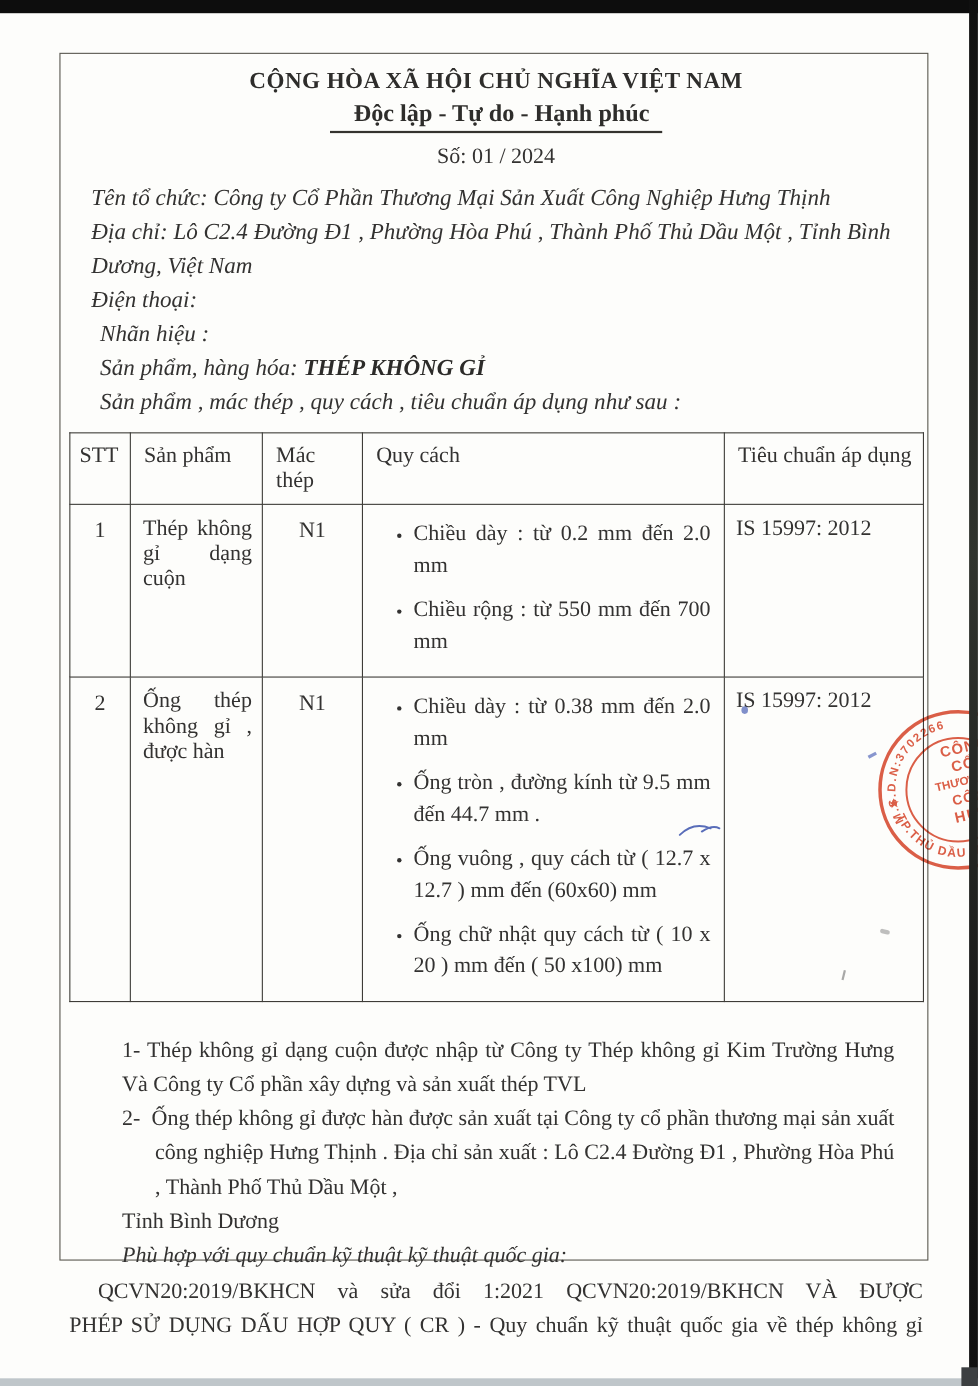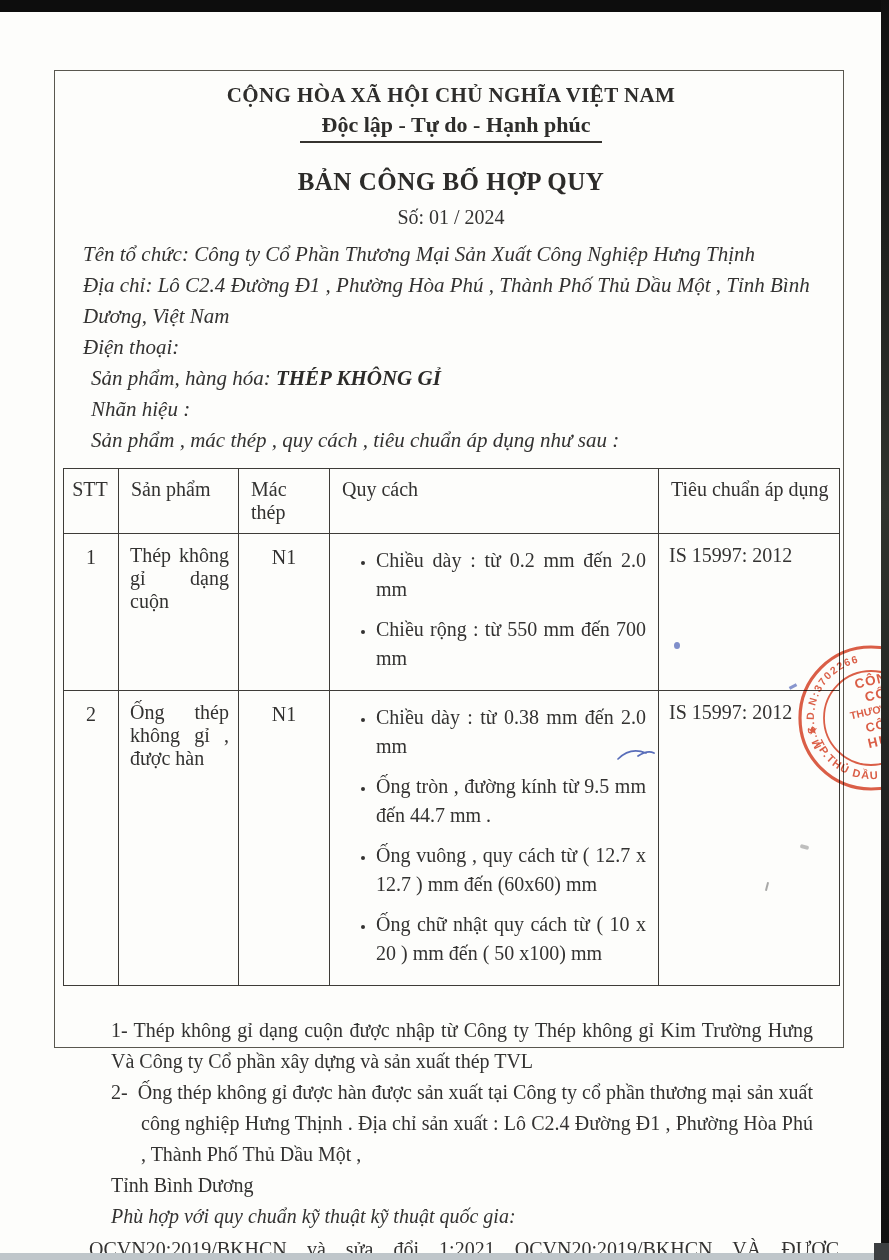"CỘNG HÒA XÃ HỘI CHỦ" .frame { height: 978px -> 1098px; top: 70px -> 48px }
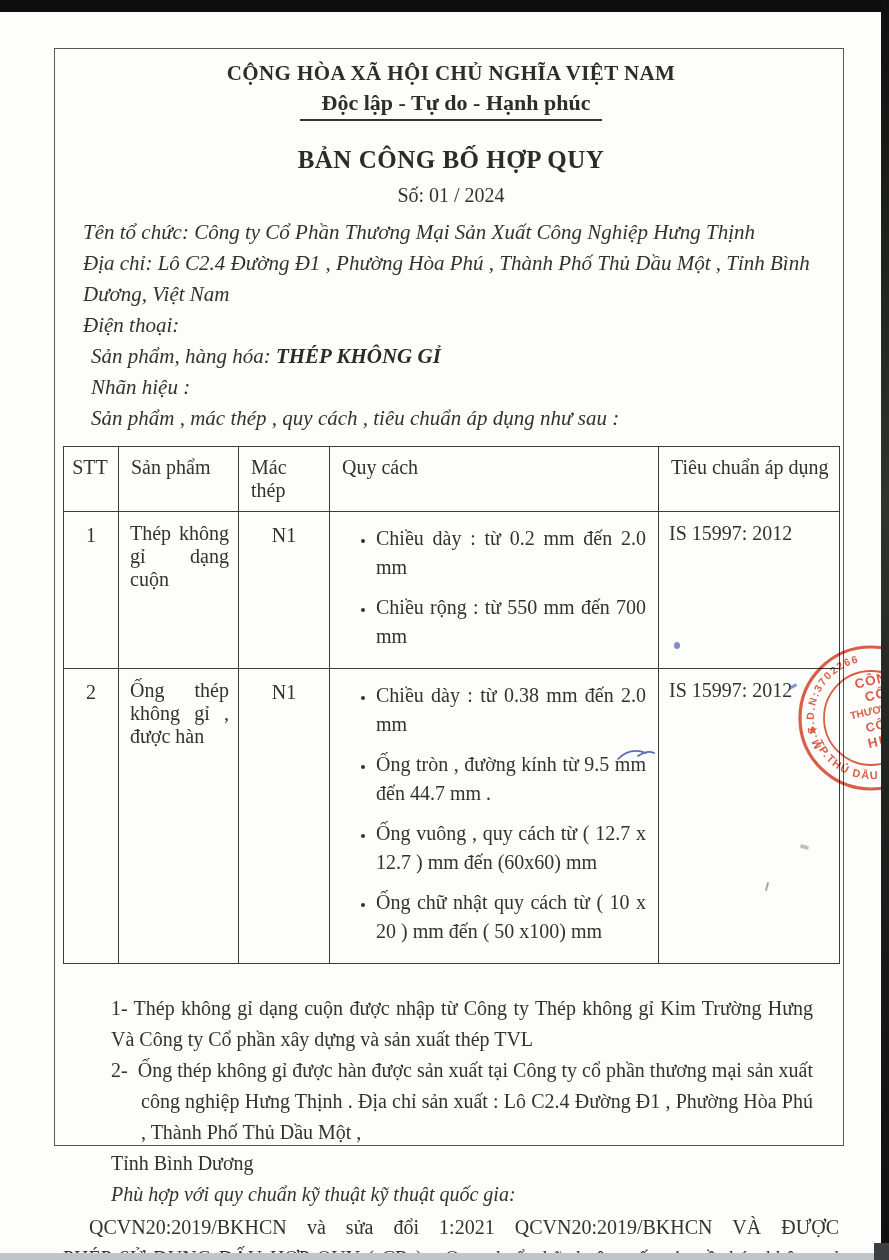"BẢN CÔNG BỐ HỢP QUY" div.doc-title { html: <div>BẢN CÔNG BỐ HỢP QUY</div> -> none }
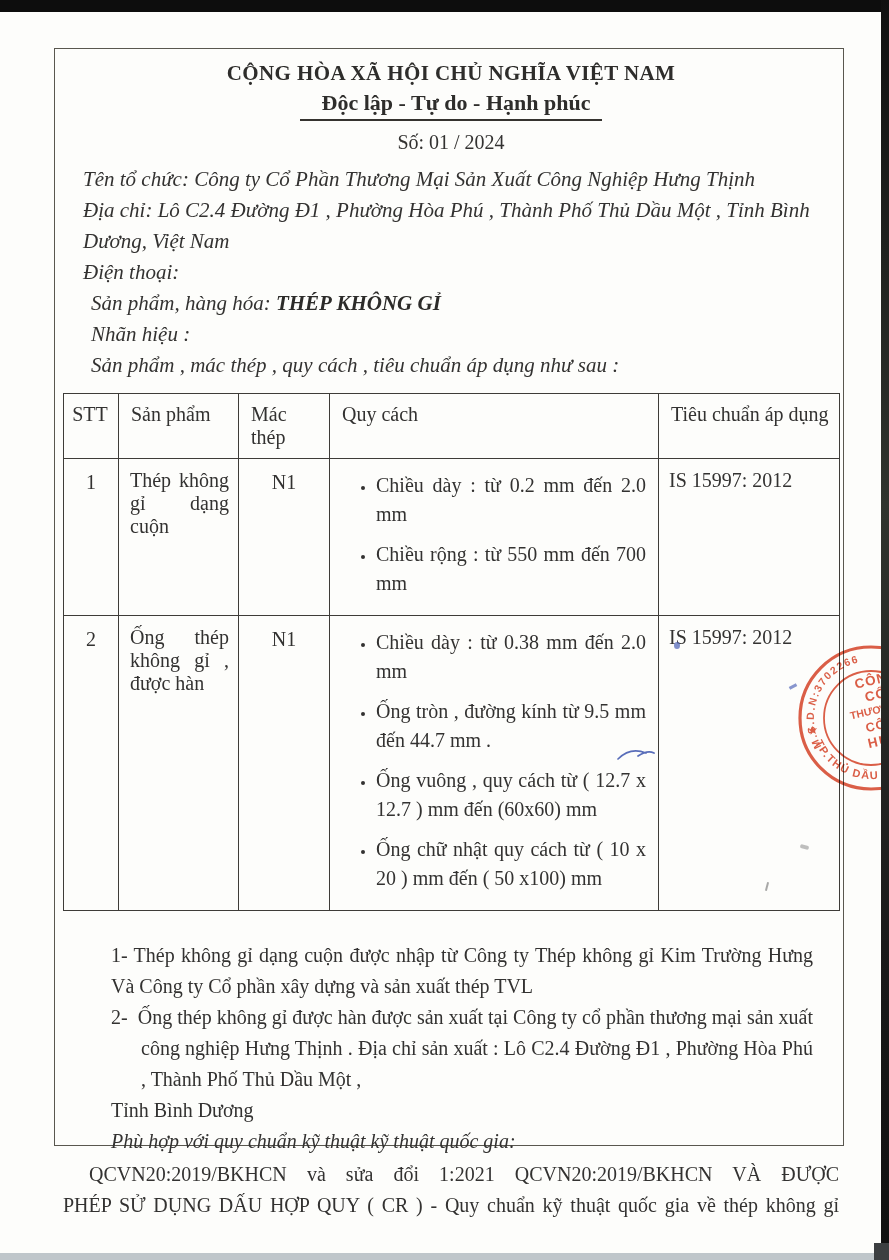"Sản phẩm, hàng hóa: THÉP" p.indent8 { order: before "Nhãn hiệu :" -> after "Nhãn hiệu :" }
